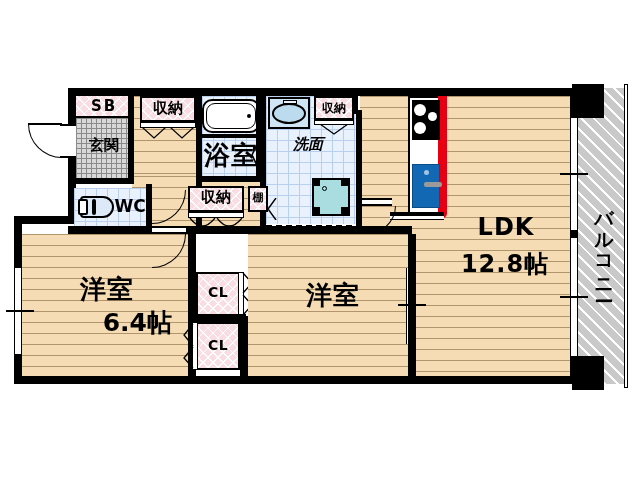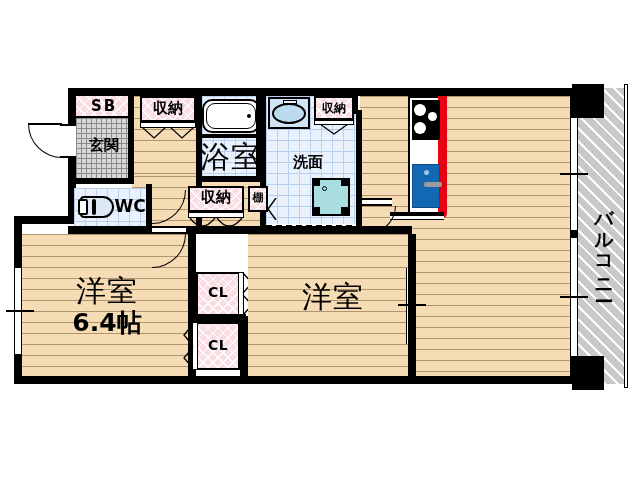"浴室" .lbl-room { font-size: 30px -> 26px; font-weight: 400 -> 700 }
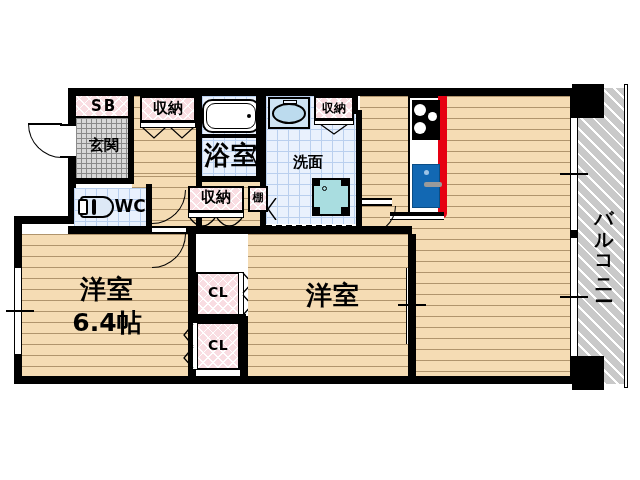"洗面" div.lbl { font-style: none -> italic; top: 154px -> 136px }
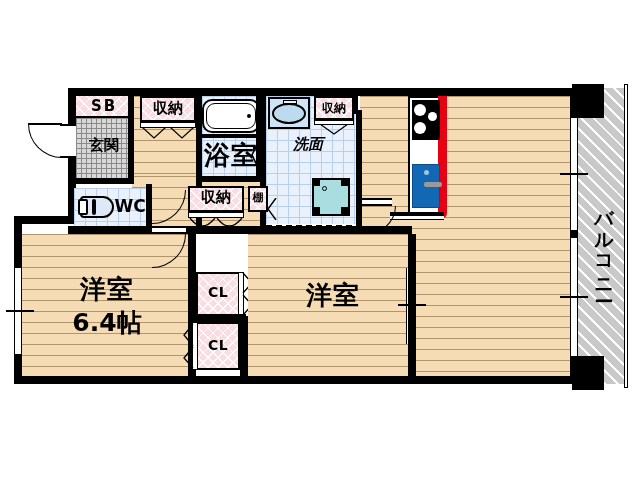"LDK" div.lbl { html: none -> <div>LDK</div> }
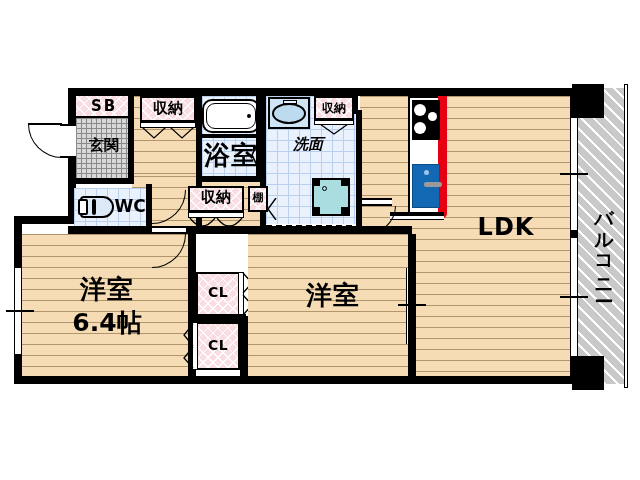"12.8帖" div.lbl { html: none -> <div>12.8帖</div> }
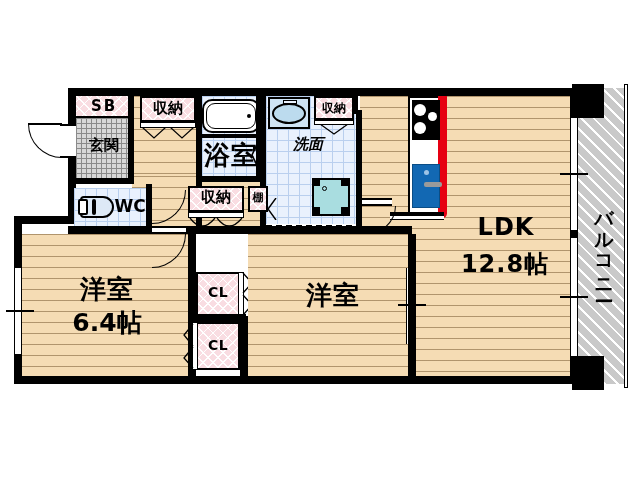"6.4帖" div.lbl { text-align: none -> right }
